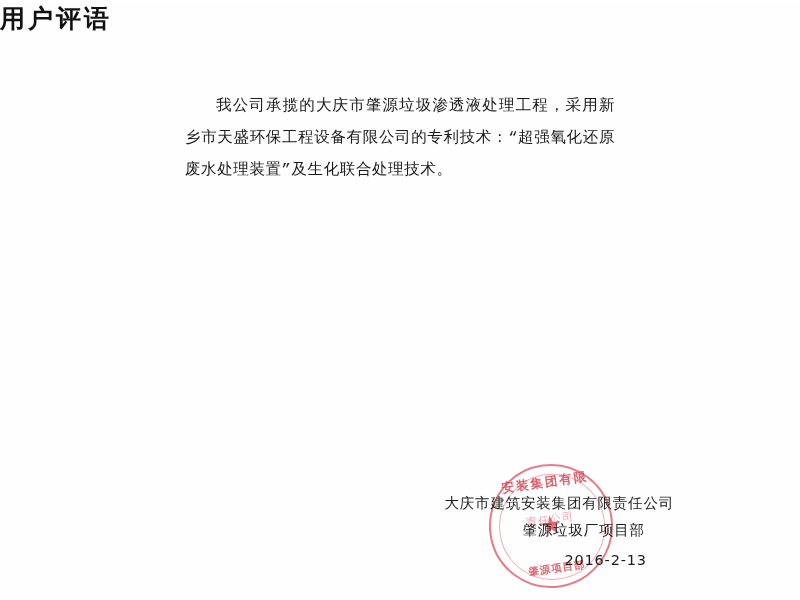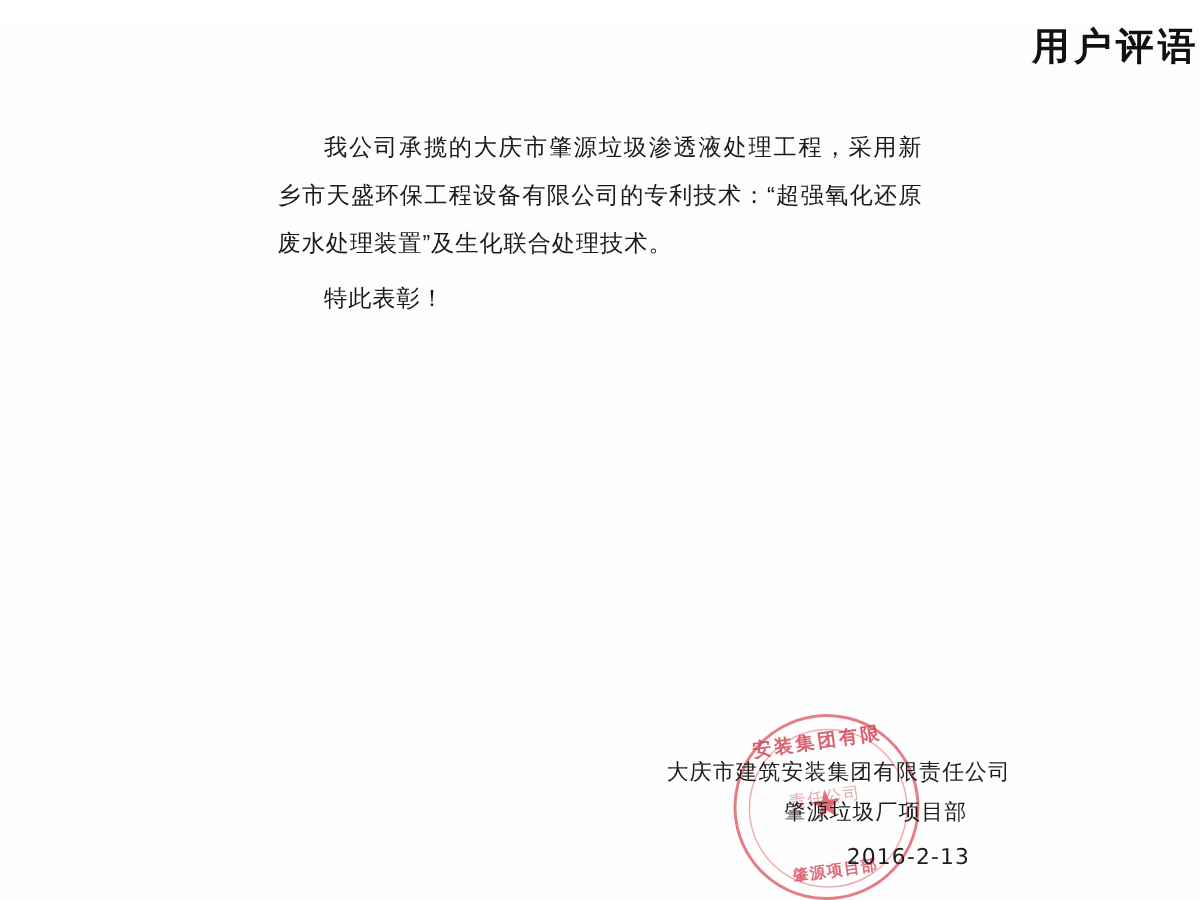"用户评语" .doc-title { margin-top: 14px -> 2px; text-align: right -> left }
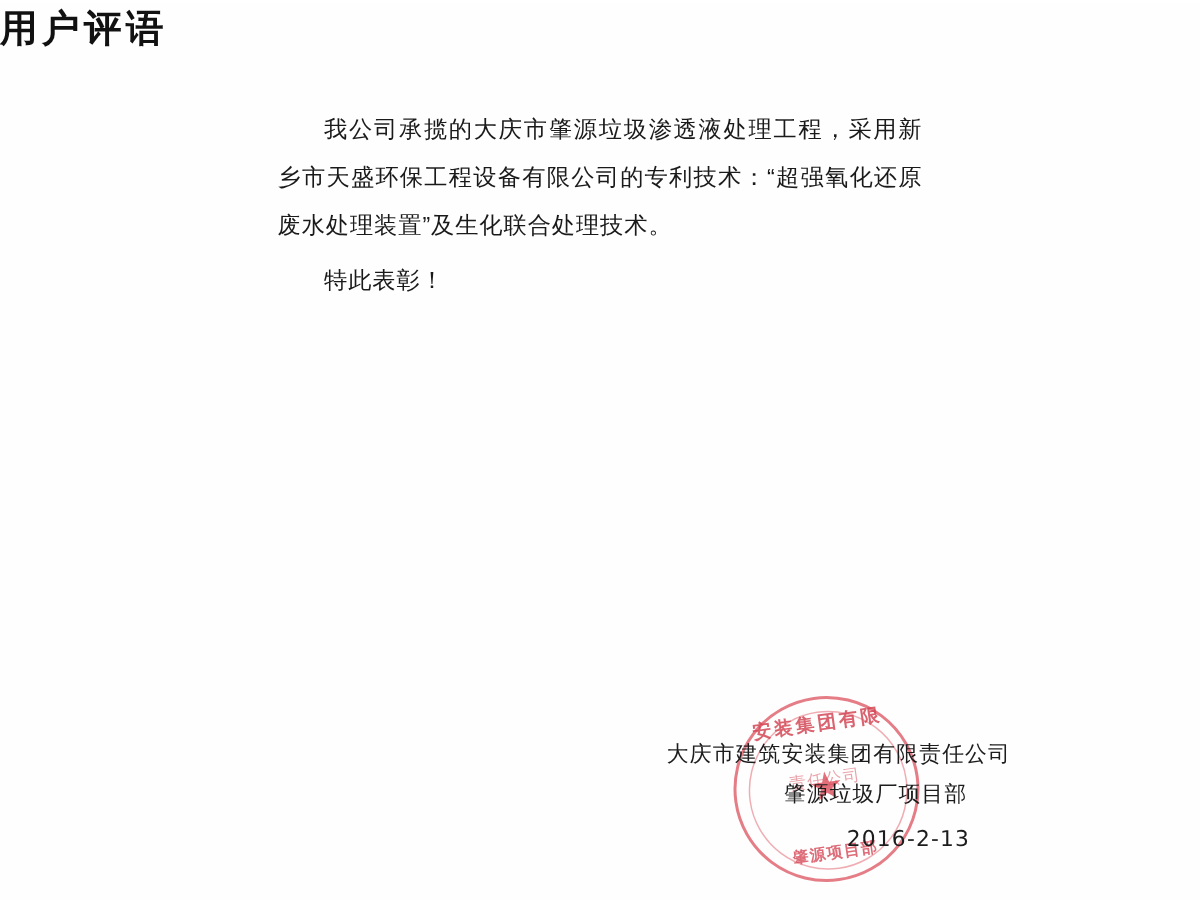"我公司承揽的大庆市肇源垃圾渗透液处理工程，采用新乡市天盛环保工程设备有限公司的专" .body-text { font-family: Liberation Sans, sans-serif -> Liberation Mono, monospace; margin: 36px auto 0 auto -> 56px auto 0 auto }
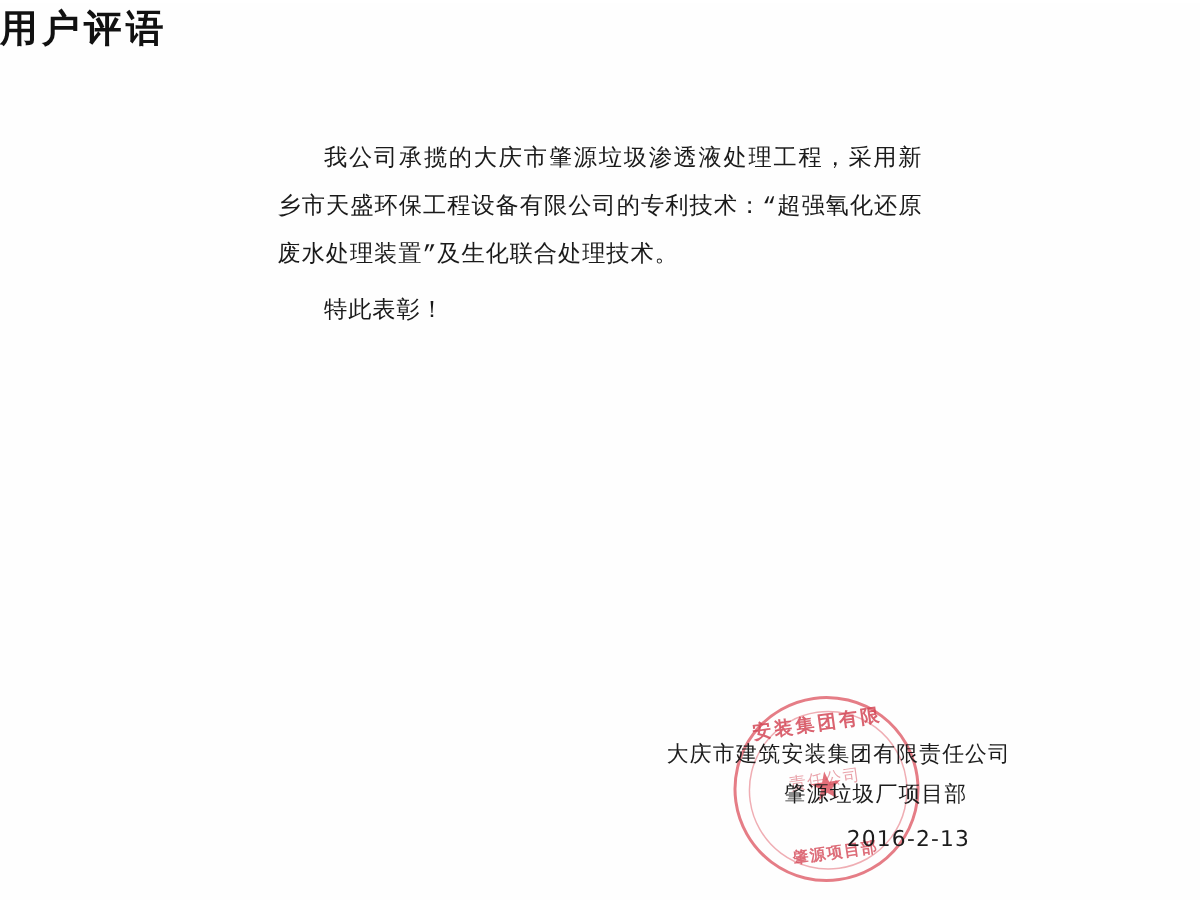"特此表彰！" p.para { html: <p>特此表彰！</p> -> none }
